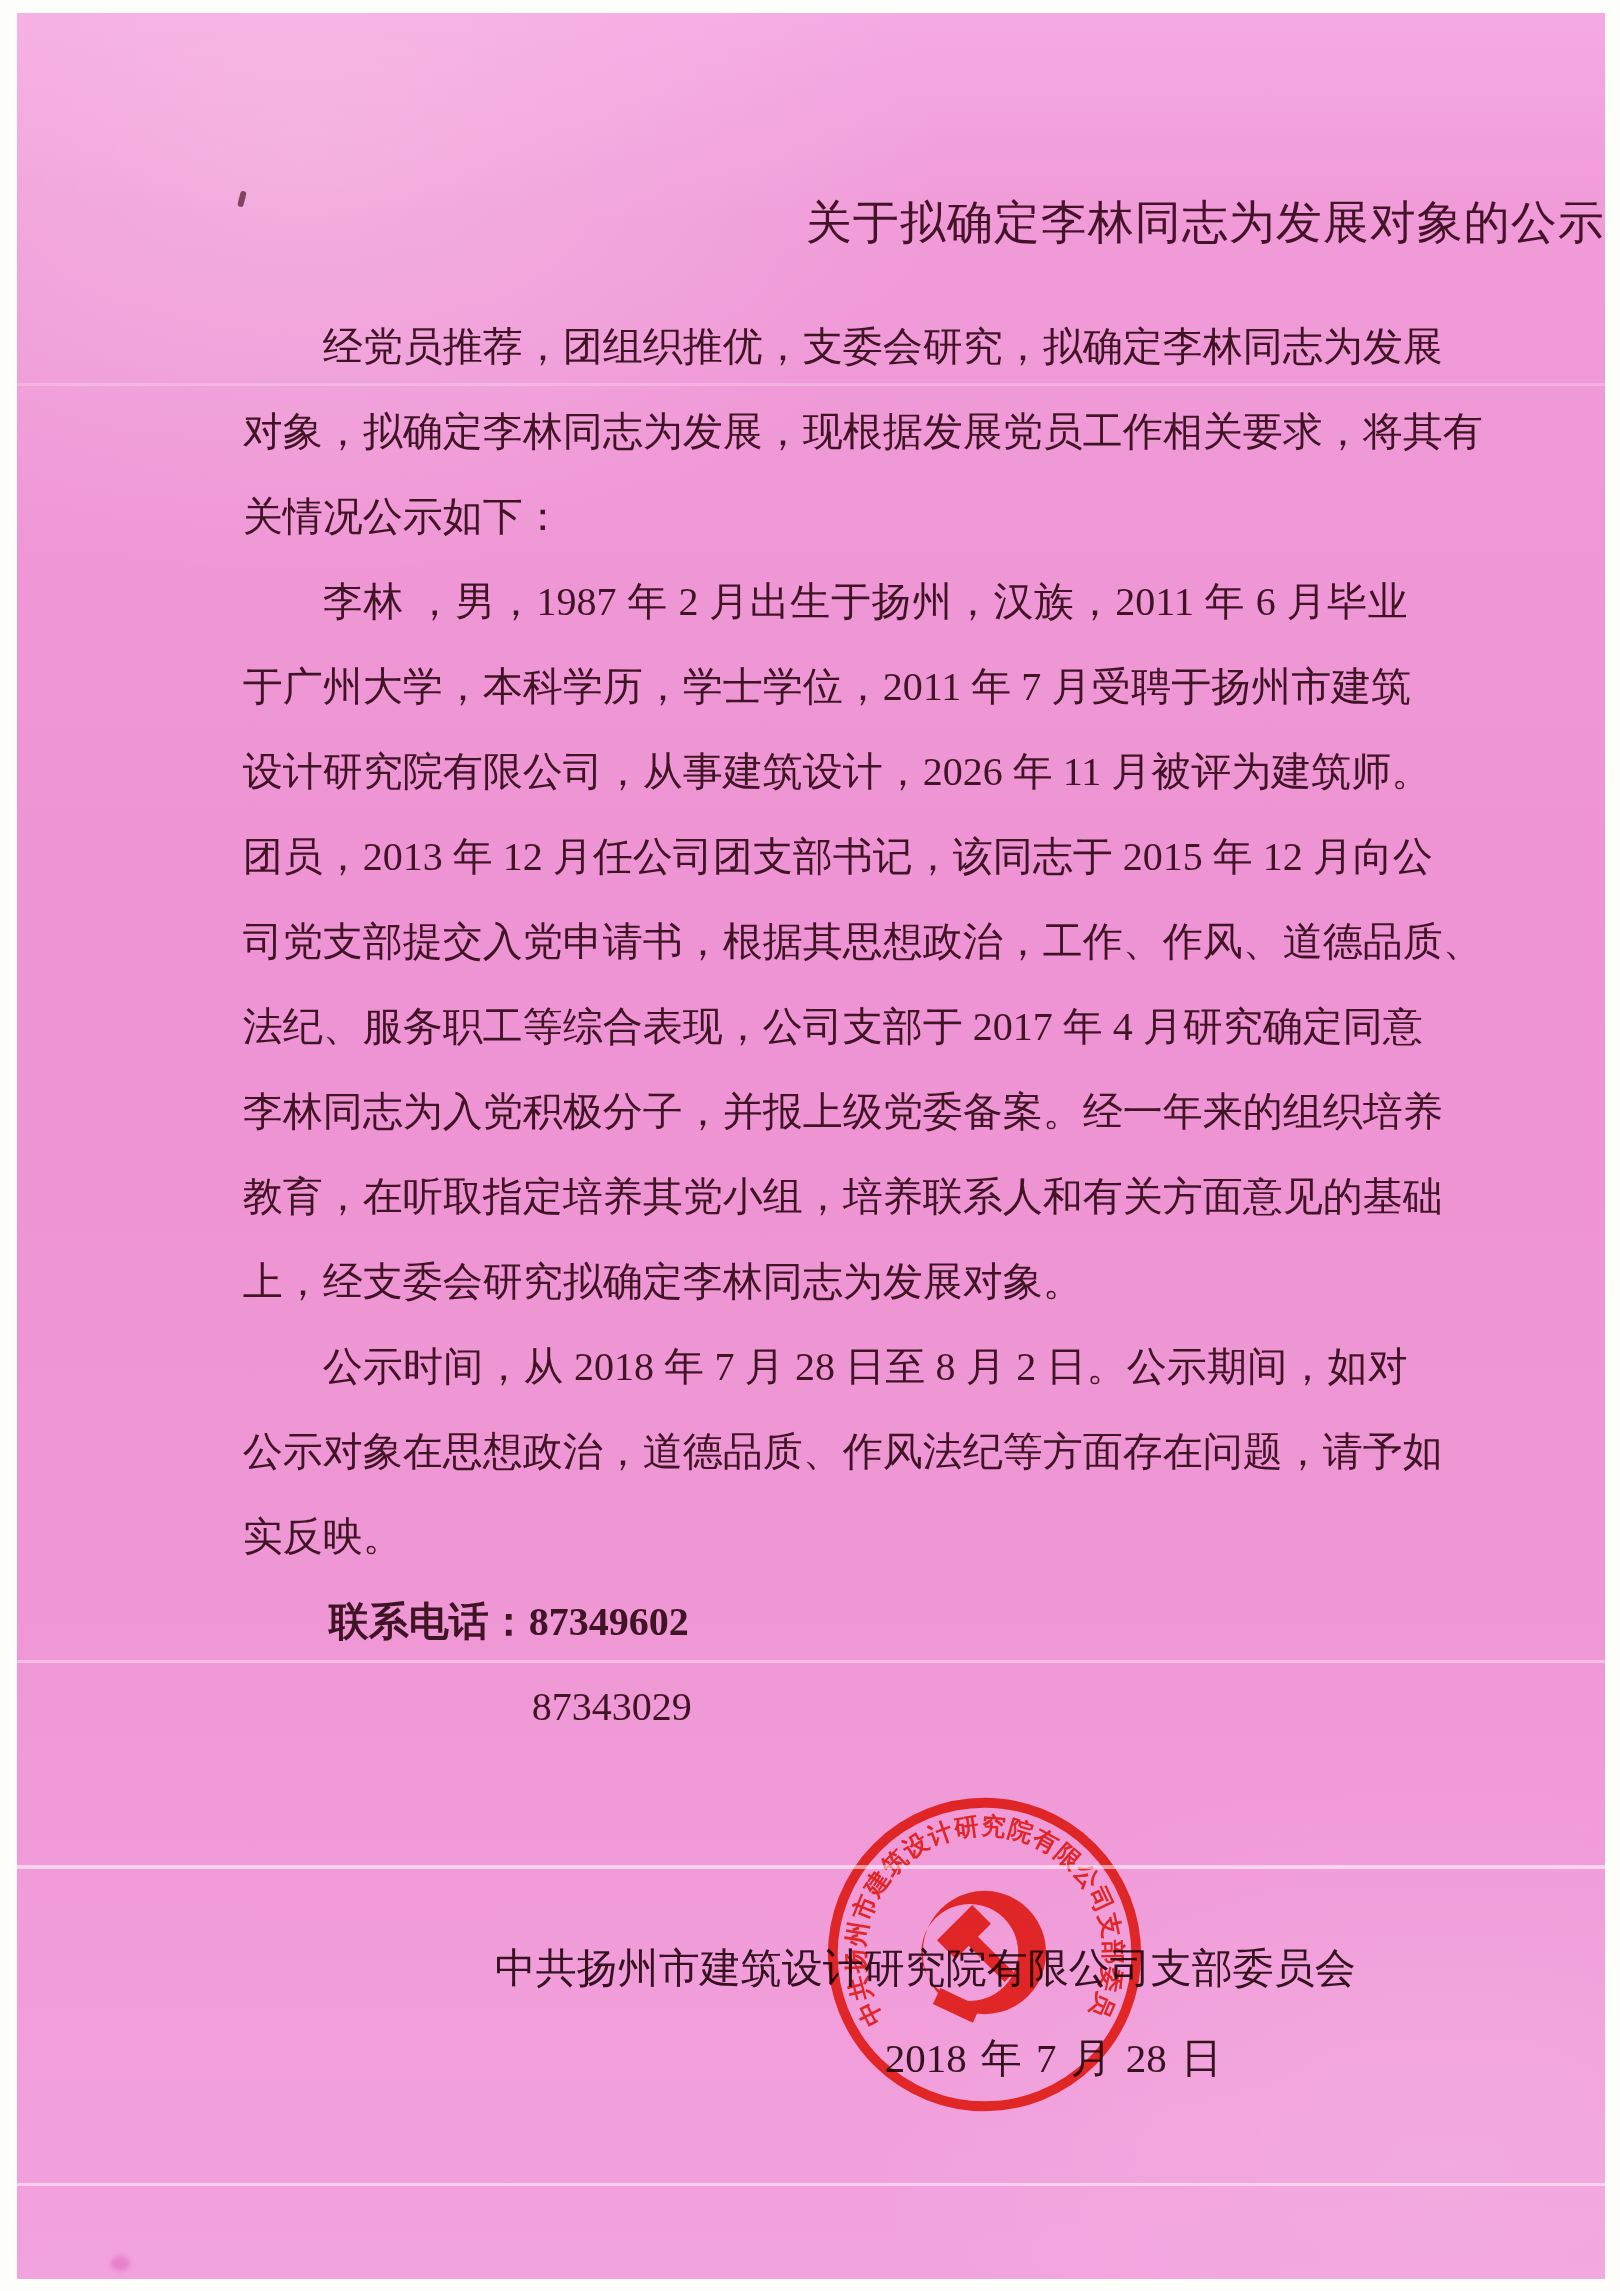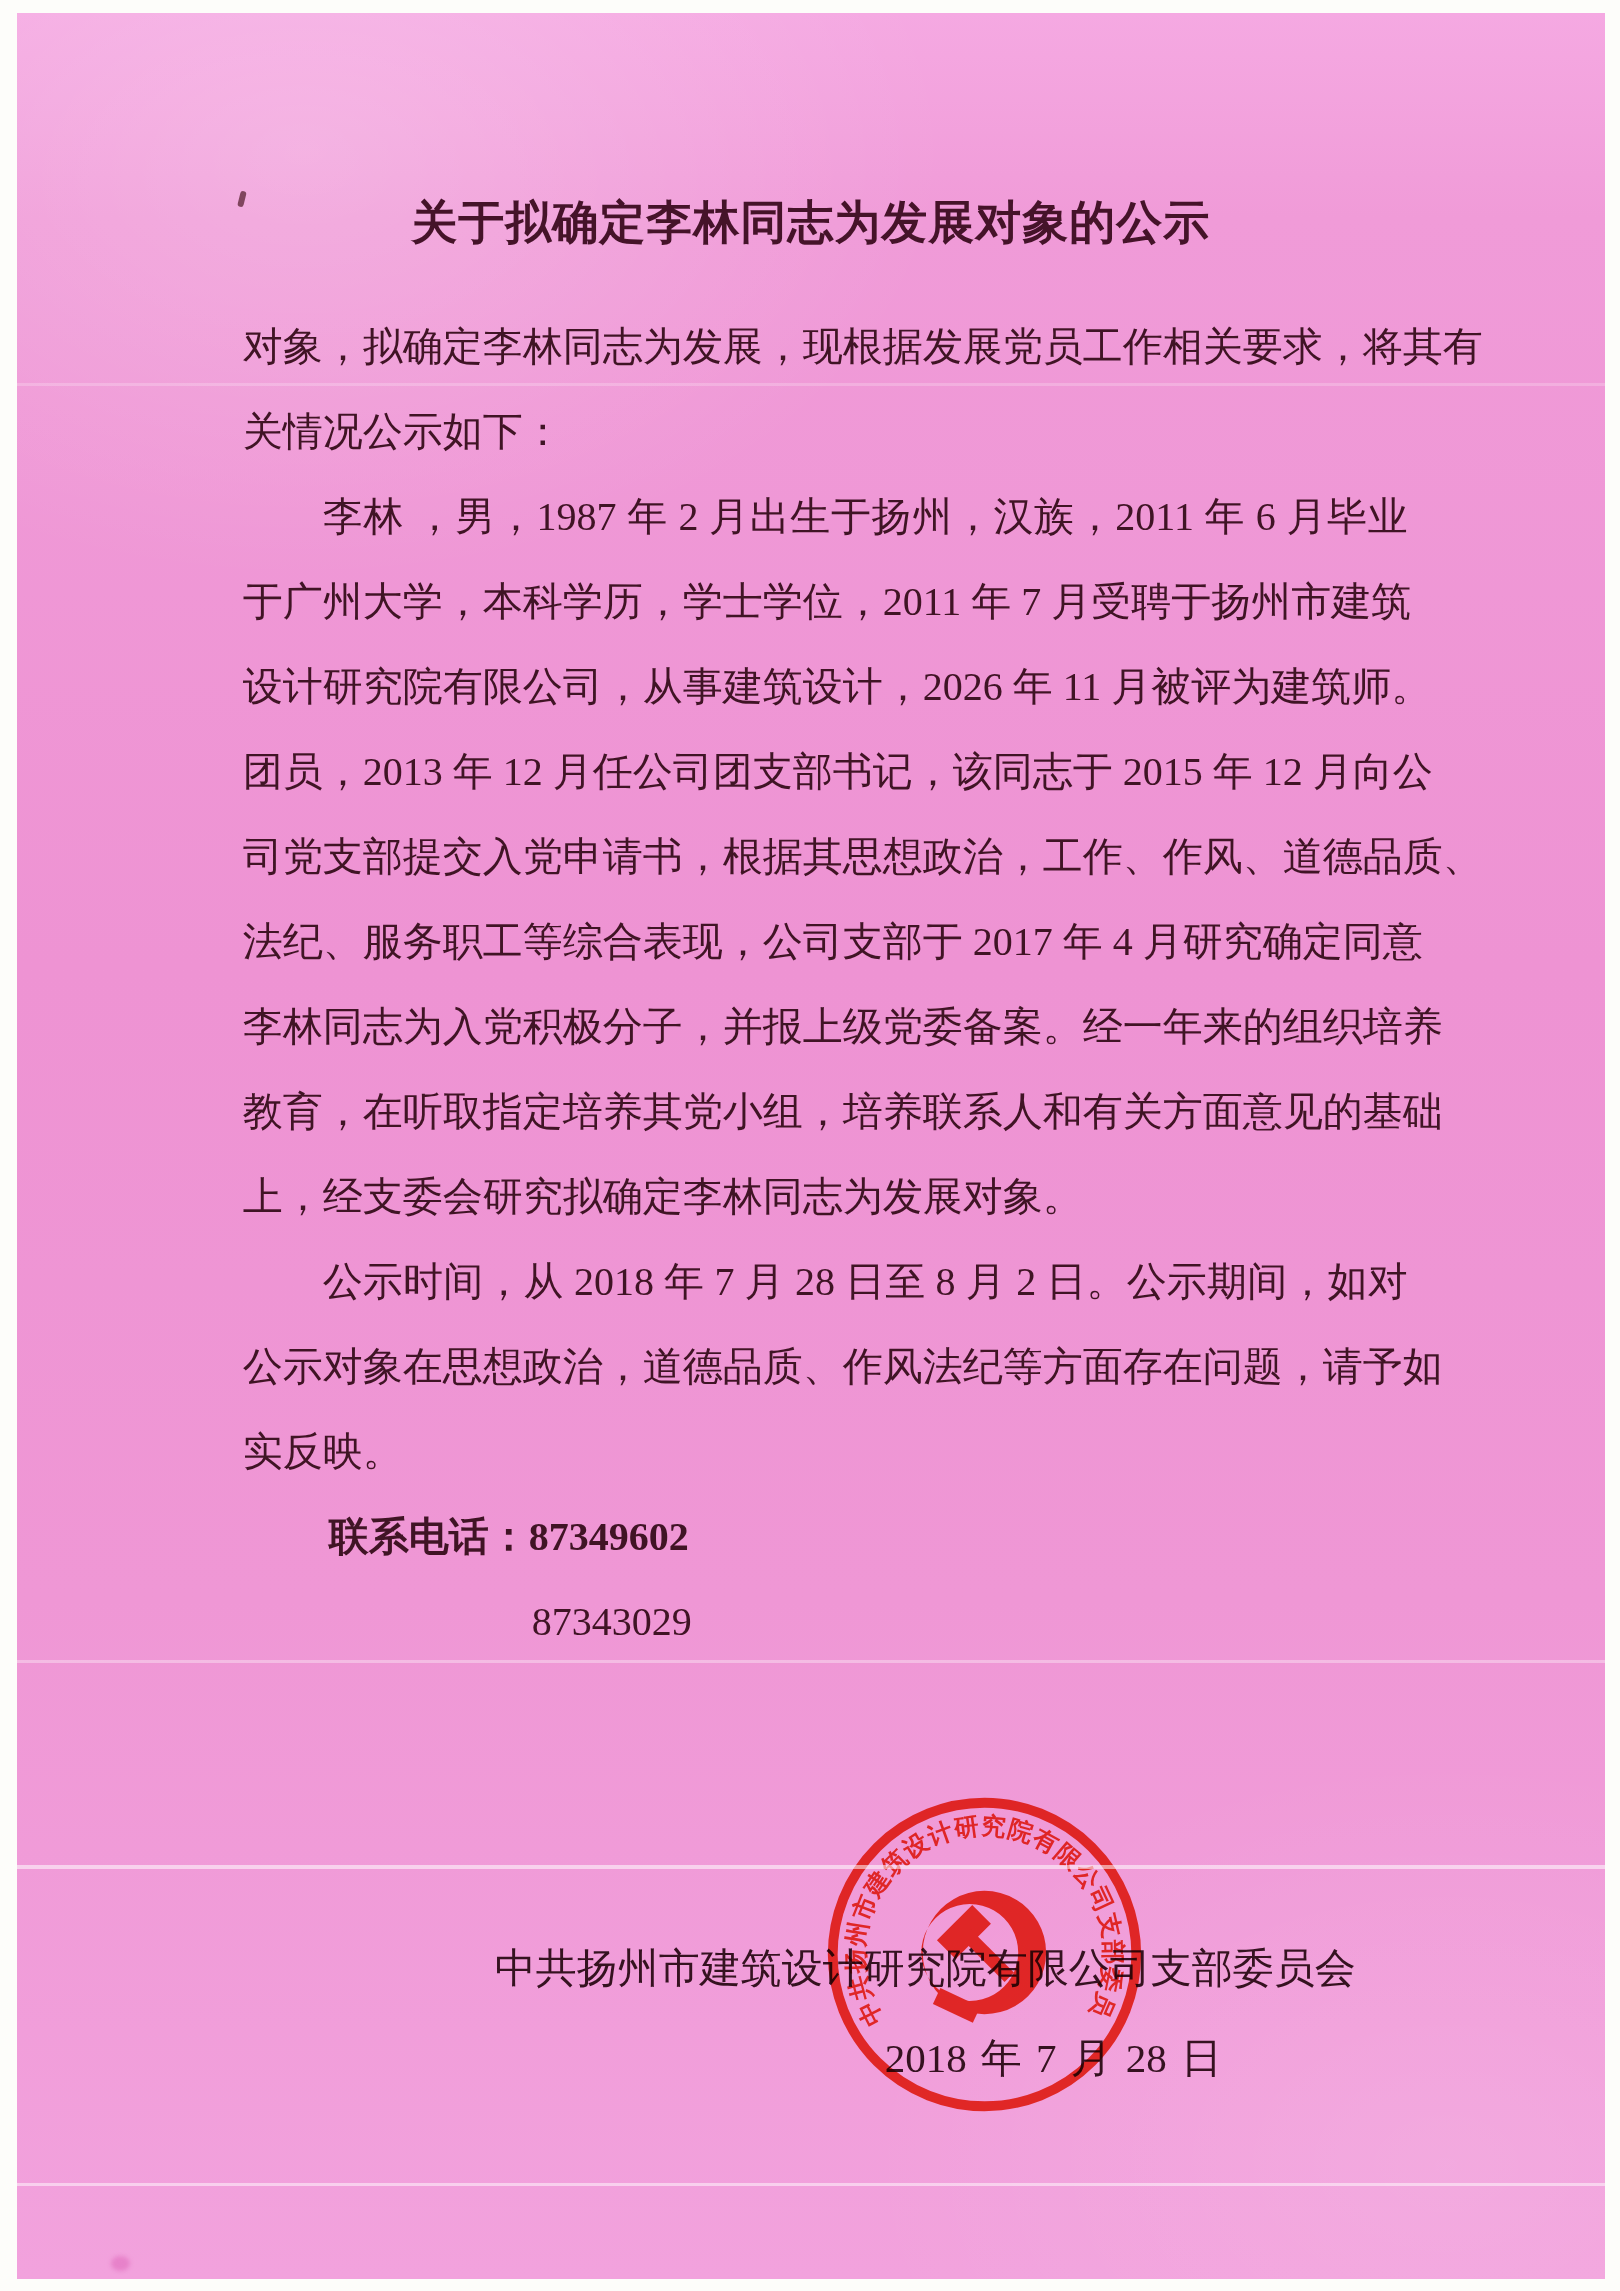"关于拟确定李林同志为发展对象的公示" .title { font-weight: 700 -> 400; text-align: center -> right }
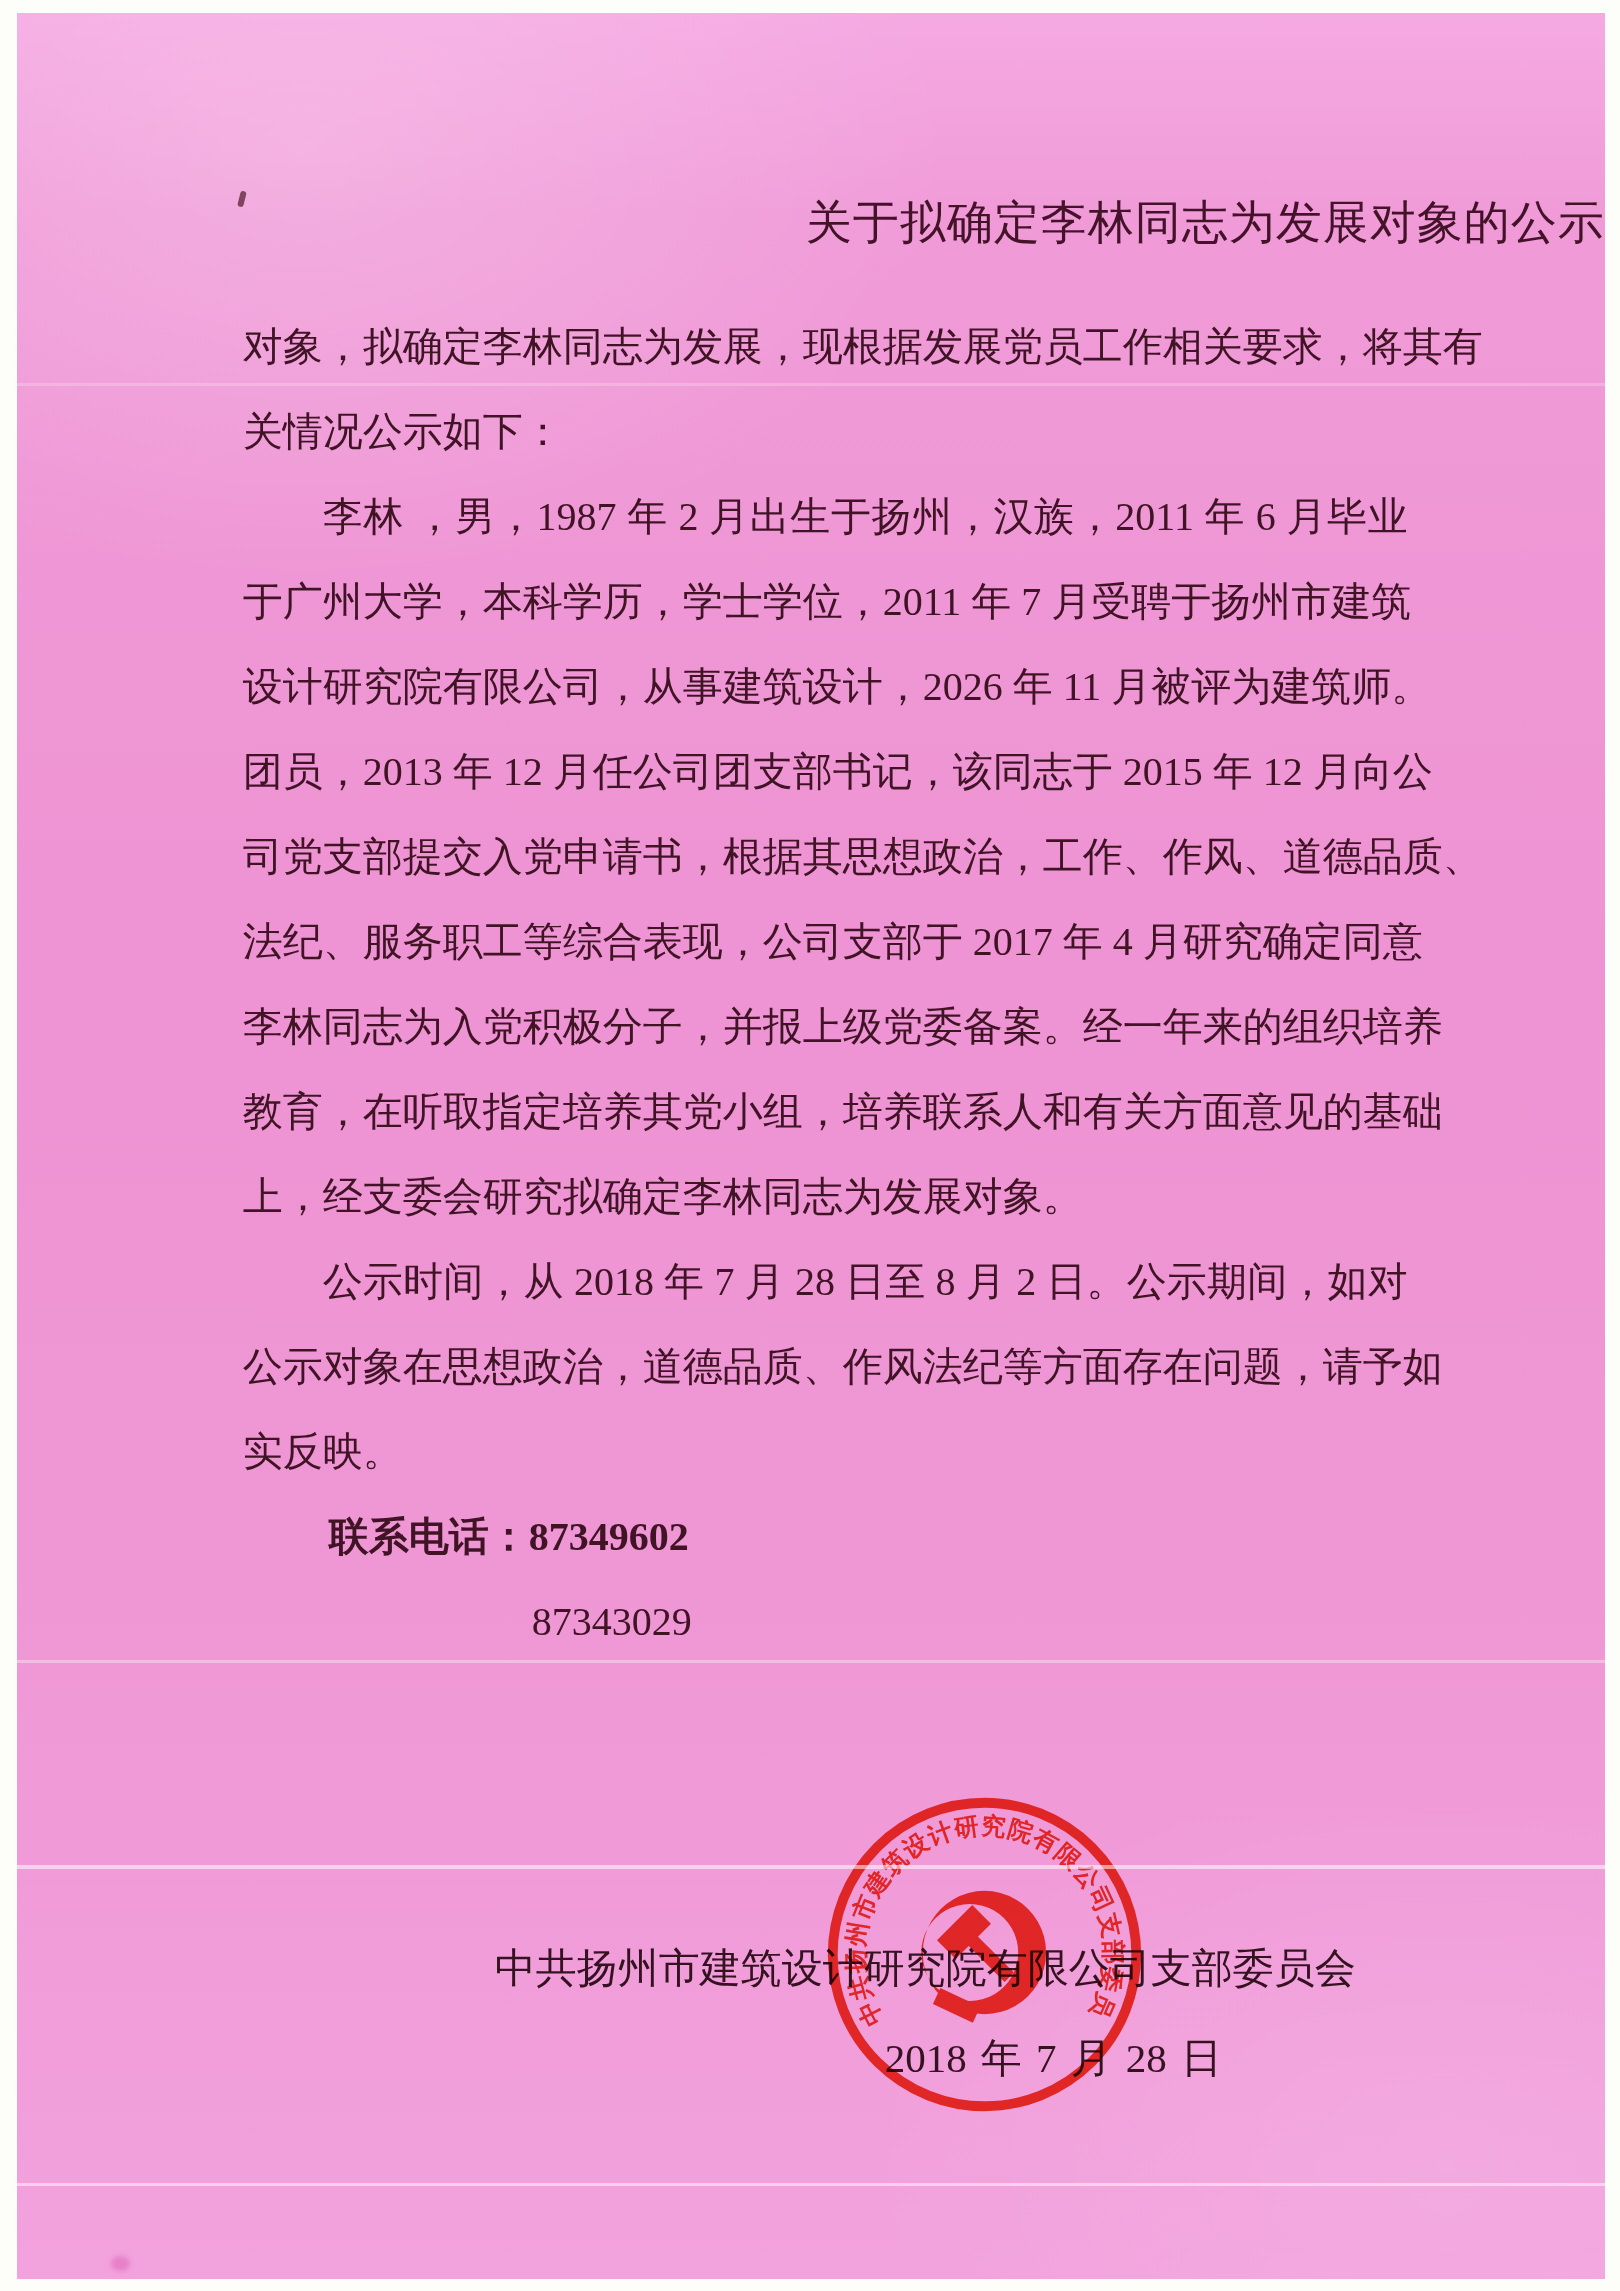"经党员推荐，团组织推优，支委会研究，拟确定李林同志为发展" div.line { html: none -> <div>经党员推荐，团组织推优，支委会研究，拟确定李林同志为发展</div> }
